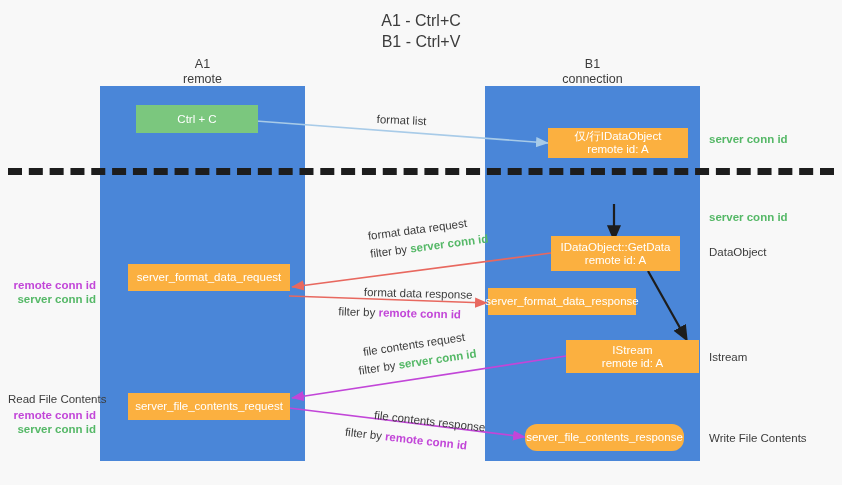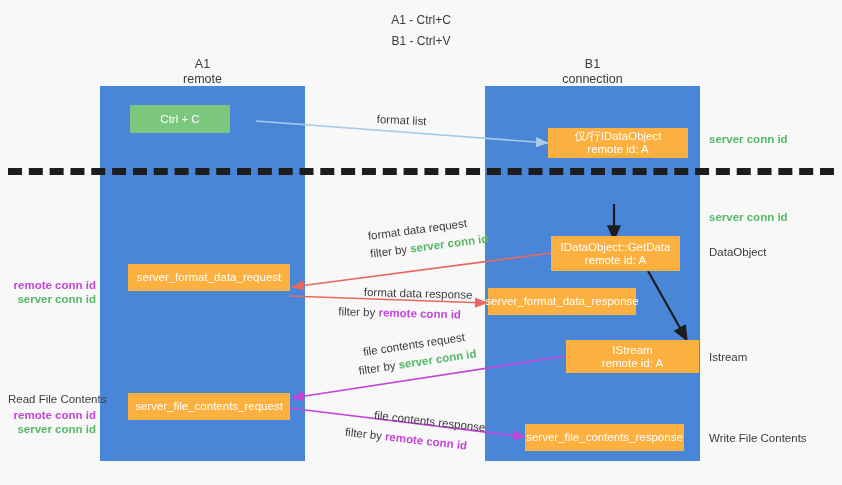"A1 - Ctrl+C" .title { font-size: 12px -> 16px }
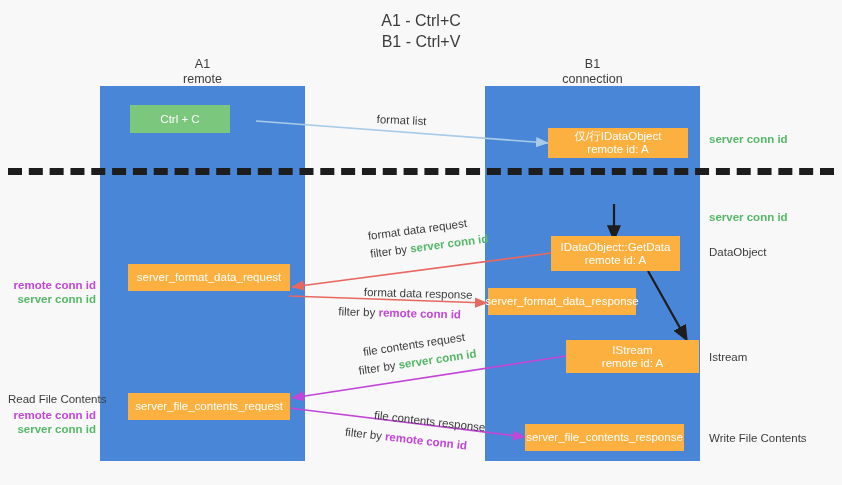"Ctrl + C" div.node { left: 130px -> 136px; width: 100px -> 122px }
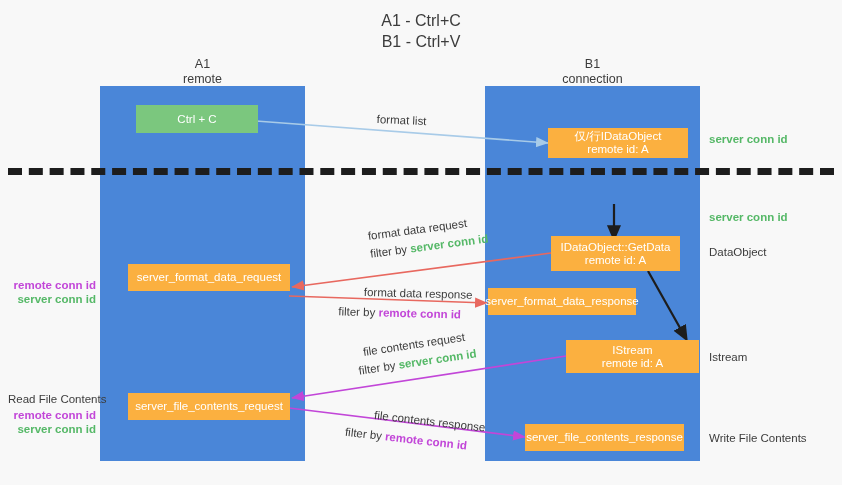"server_file_contents_response" div.node { border-radius: none -> 12px }
